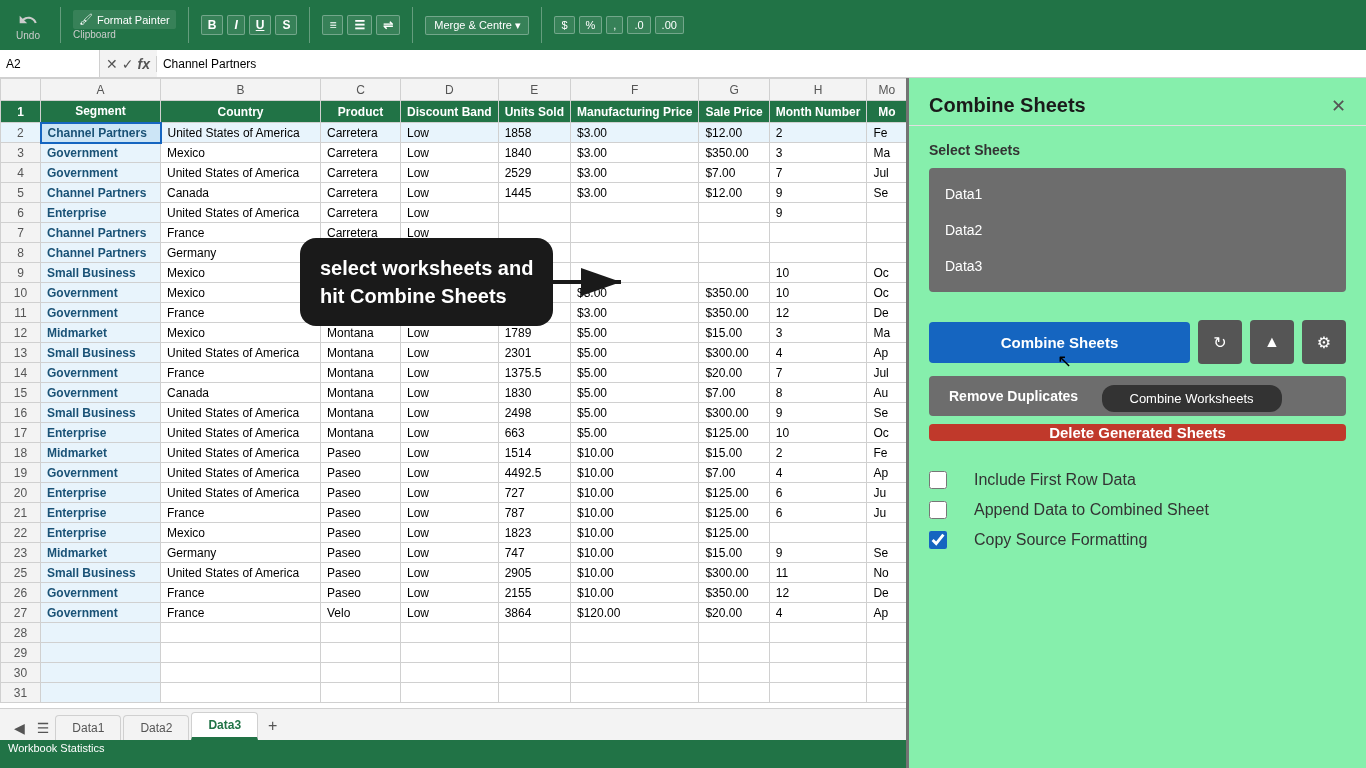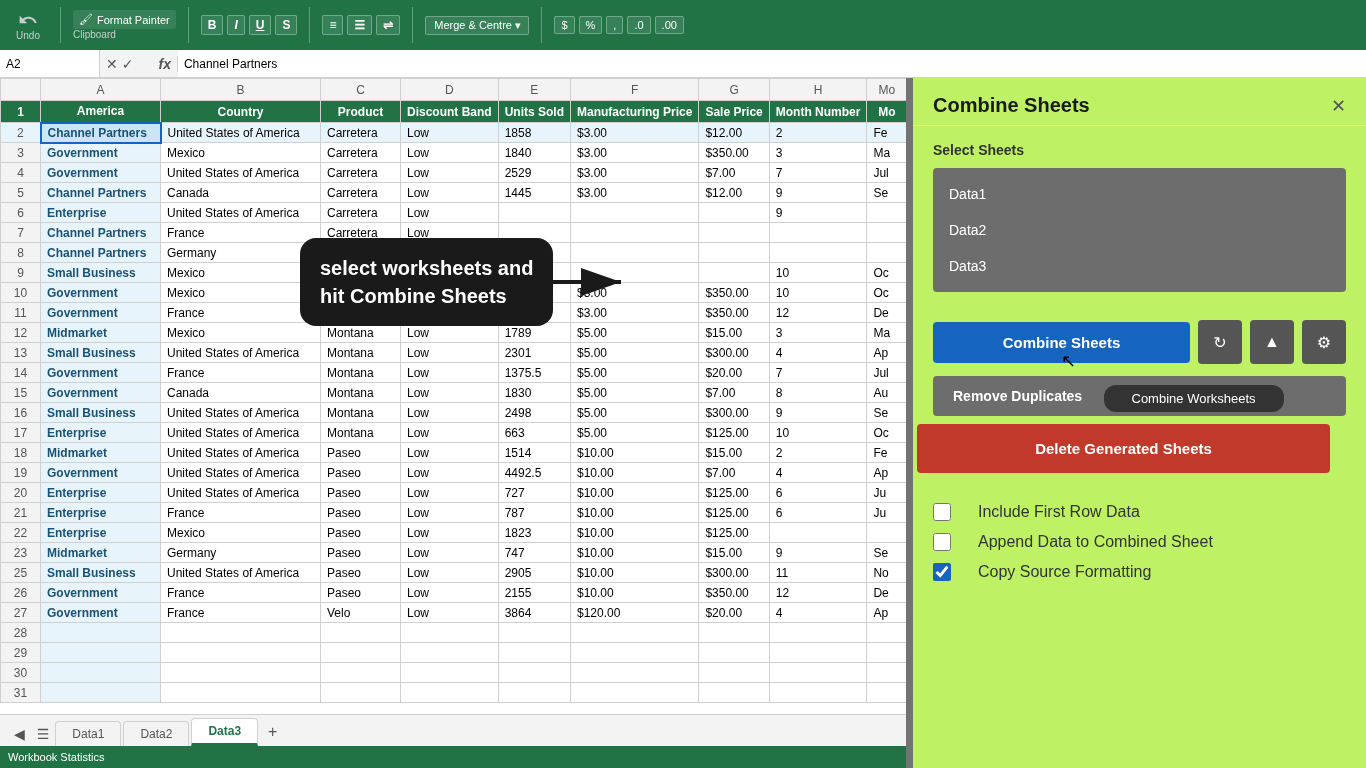"fx" span.formula-icon { margin-left: 21px -> none }
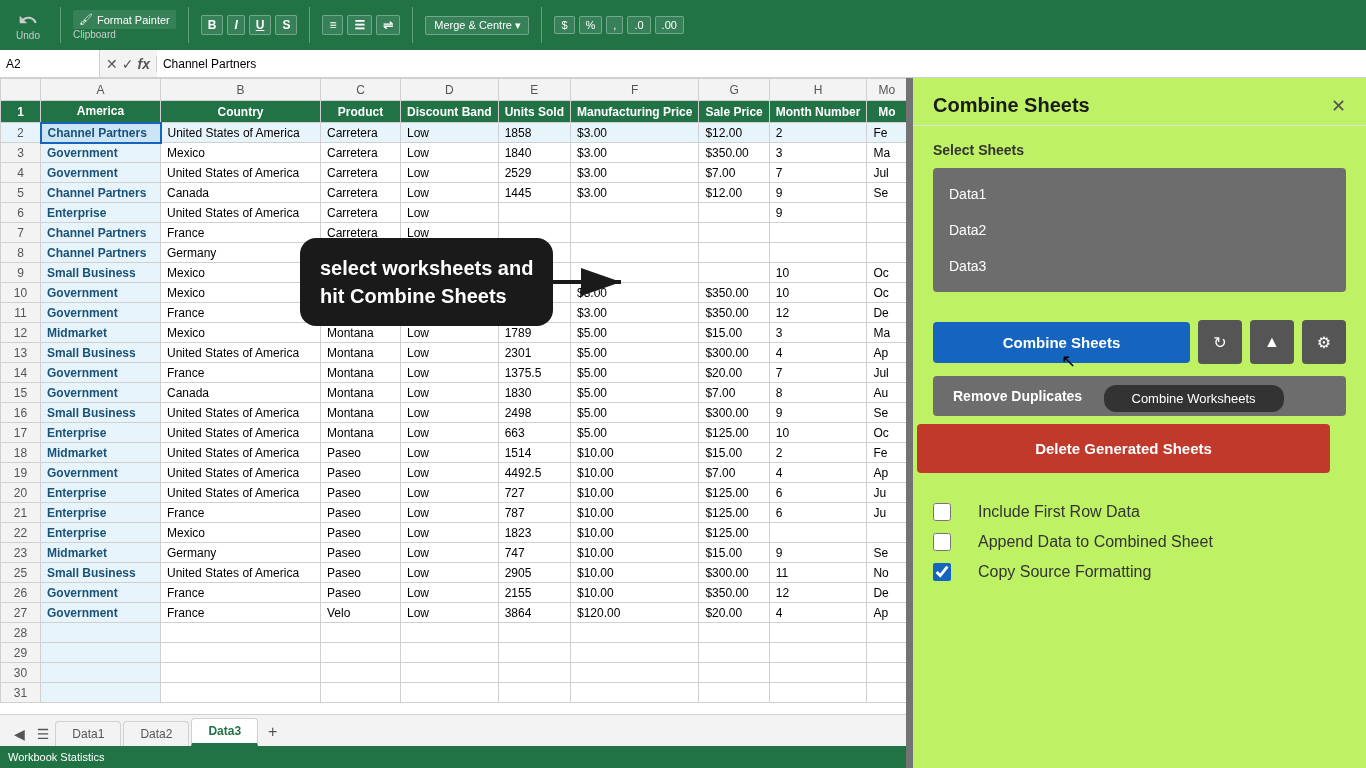"America" th { text: America -> Segment }
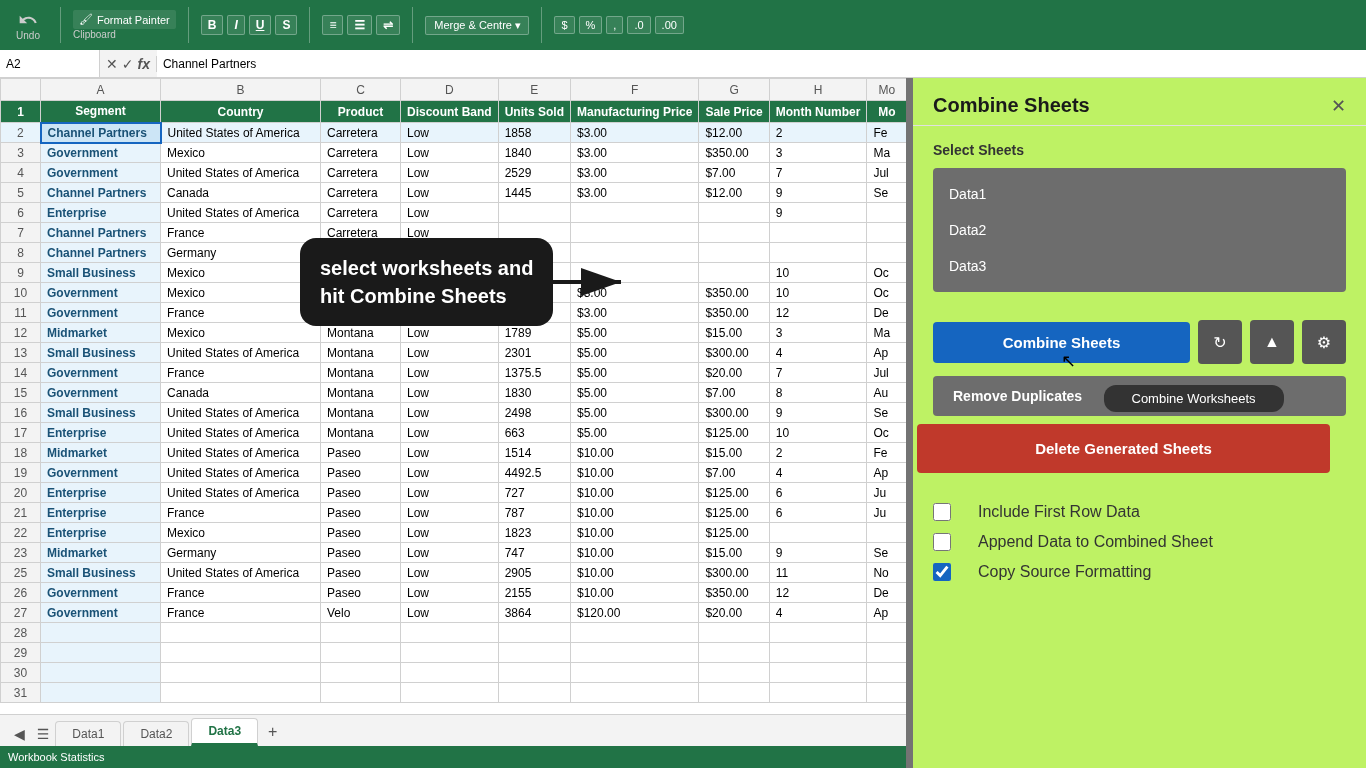"Combine Sheets" .right-panel { background: #bef264 -> #86efac; border-left: 7px solid #737373 -> 3px solid #737373 }
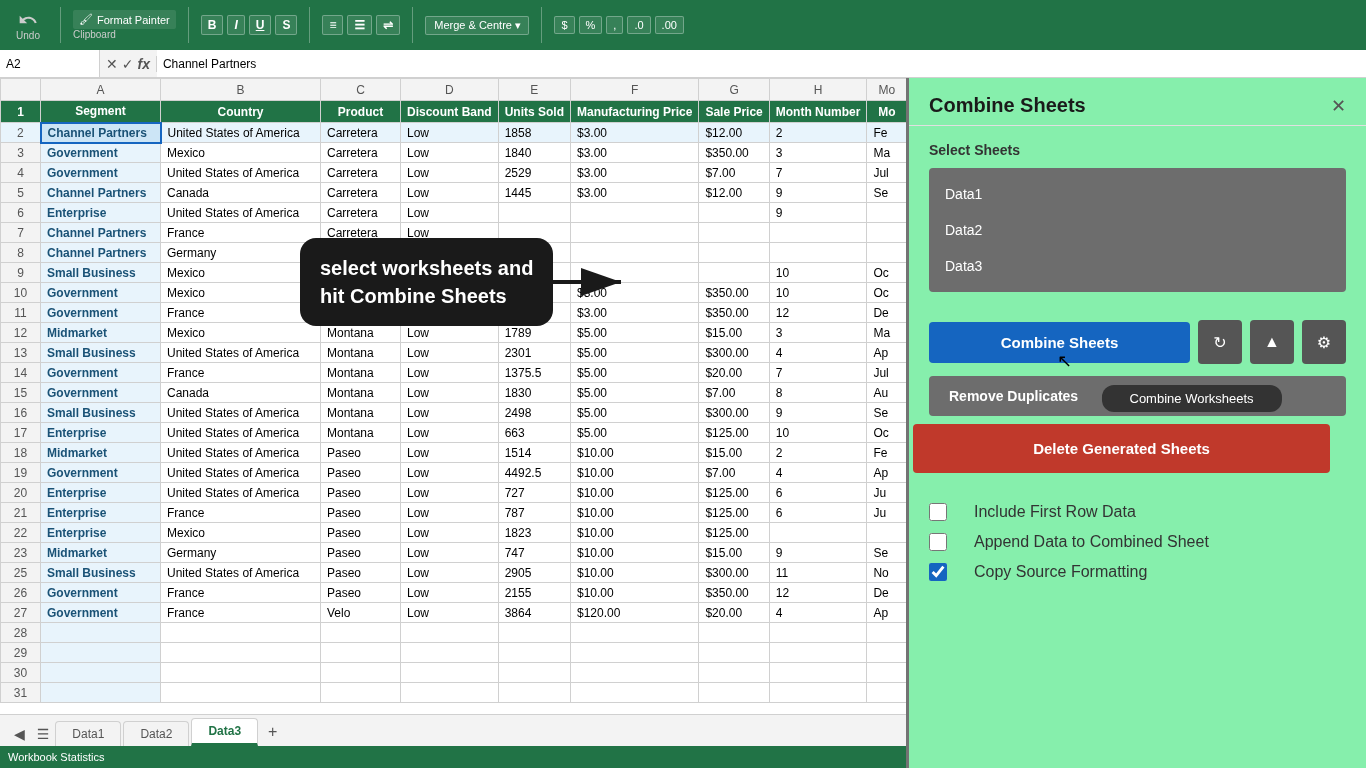"Delete Generated Sheets" .btn-delete { margin: 0 4px 16px -> 0 20px 16px; padding: 16px 20px -> 0 20px }
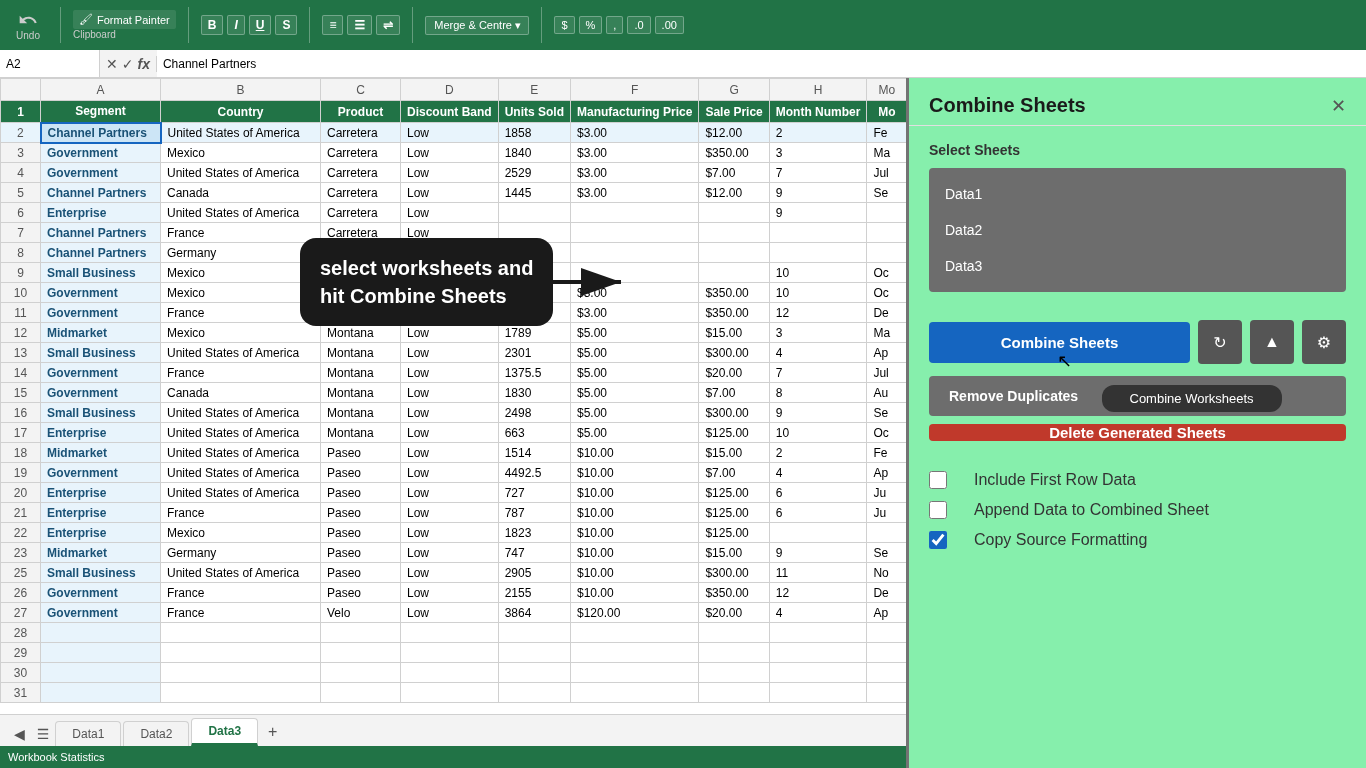"Workbook Statistics" .status-bar { align-items: center -> flex-end; padding: 8px 8px -> 14px 8px }
